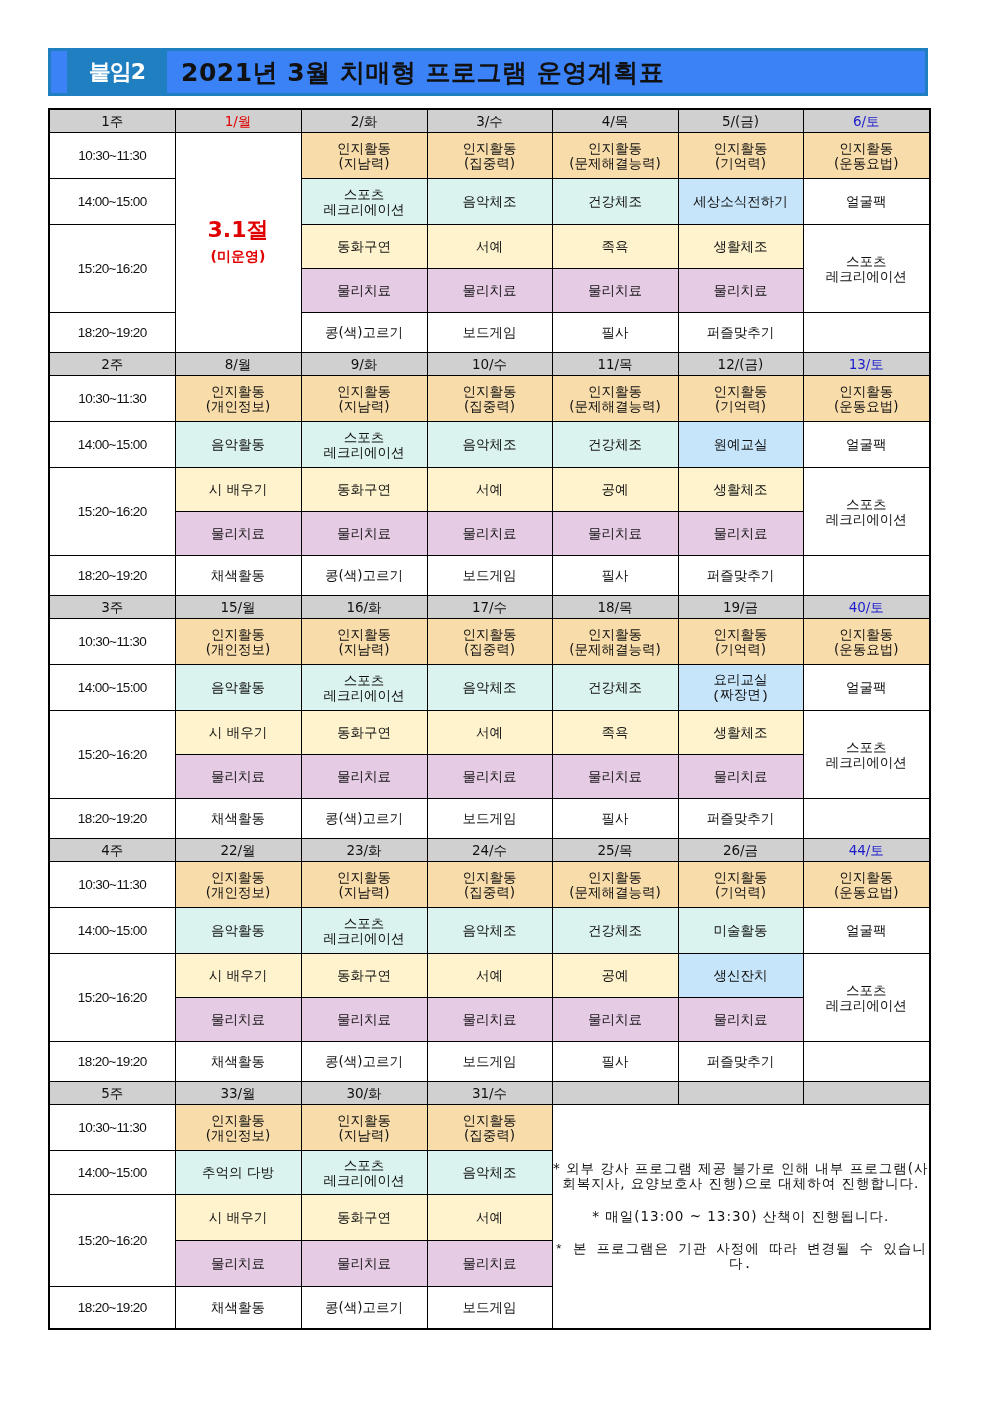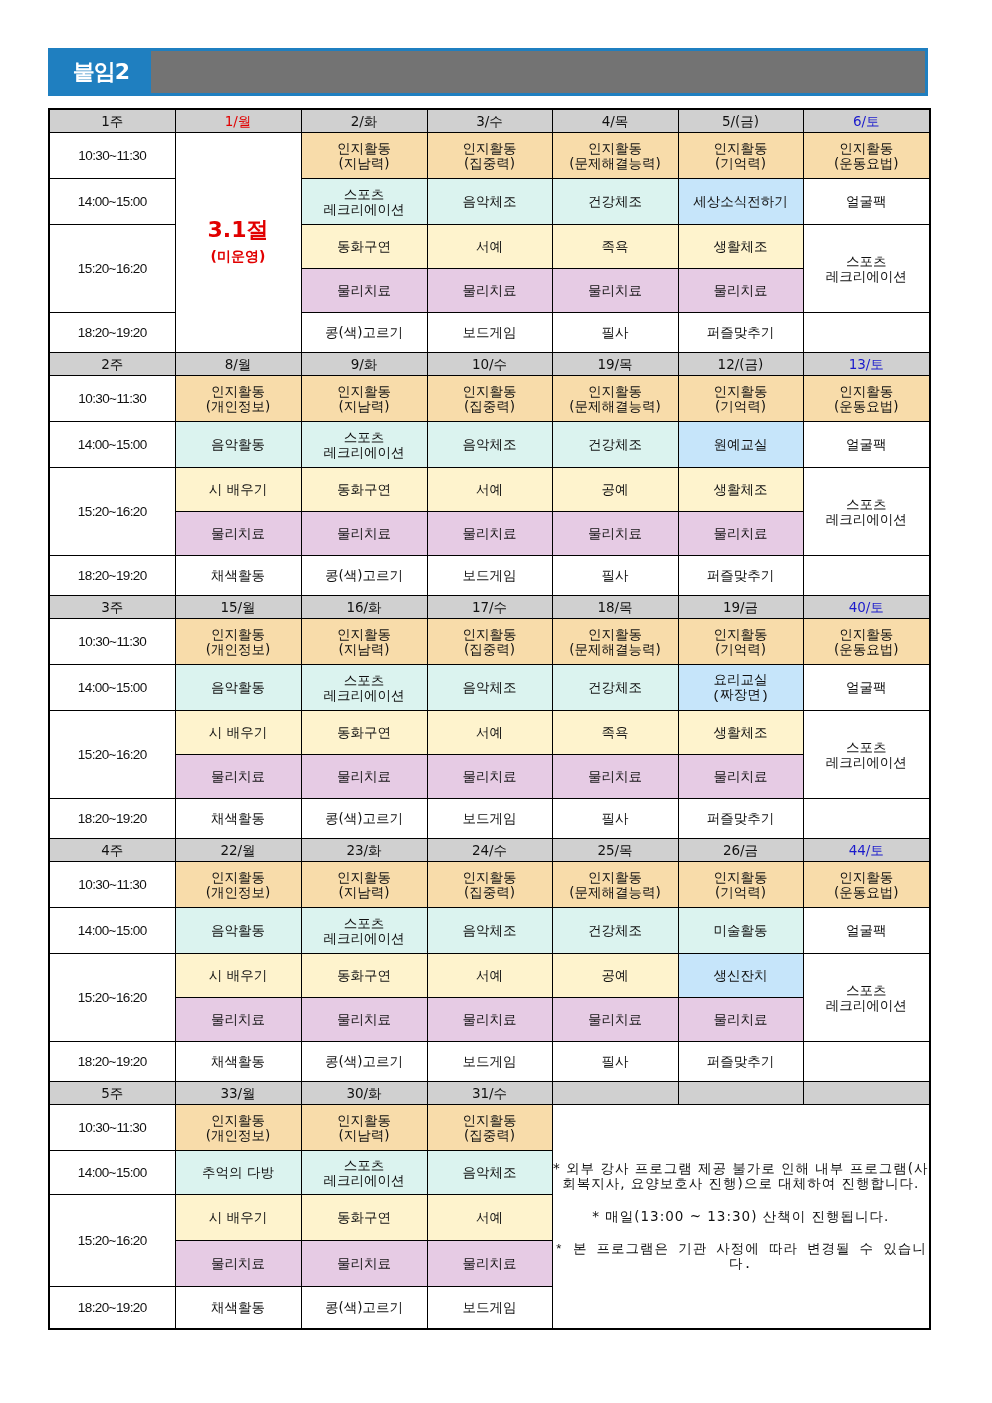"붙임2" .title-box { background: #737373 -> #3b82f6; padding-left: none -> 16px }
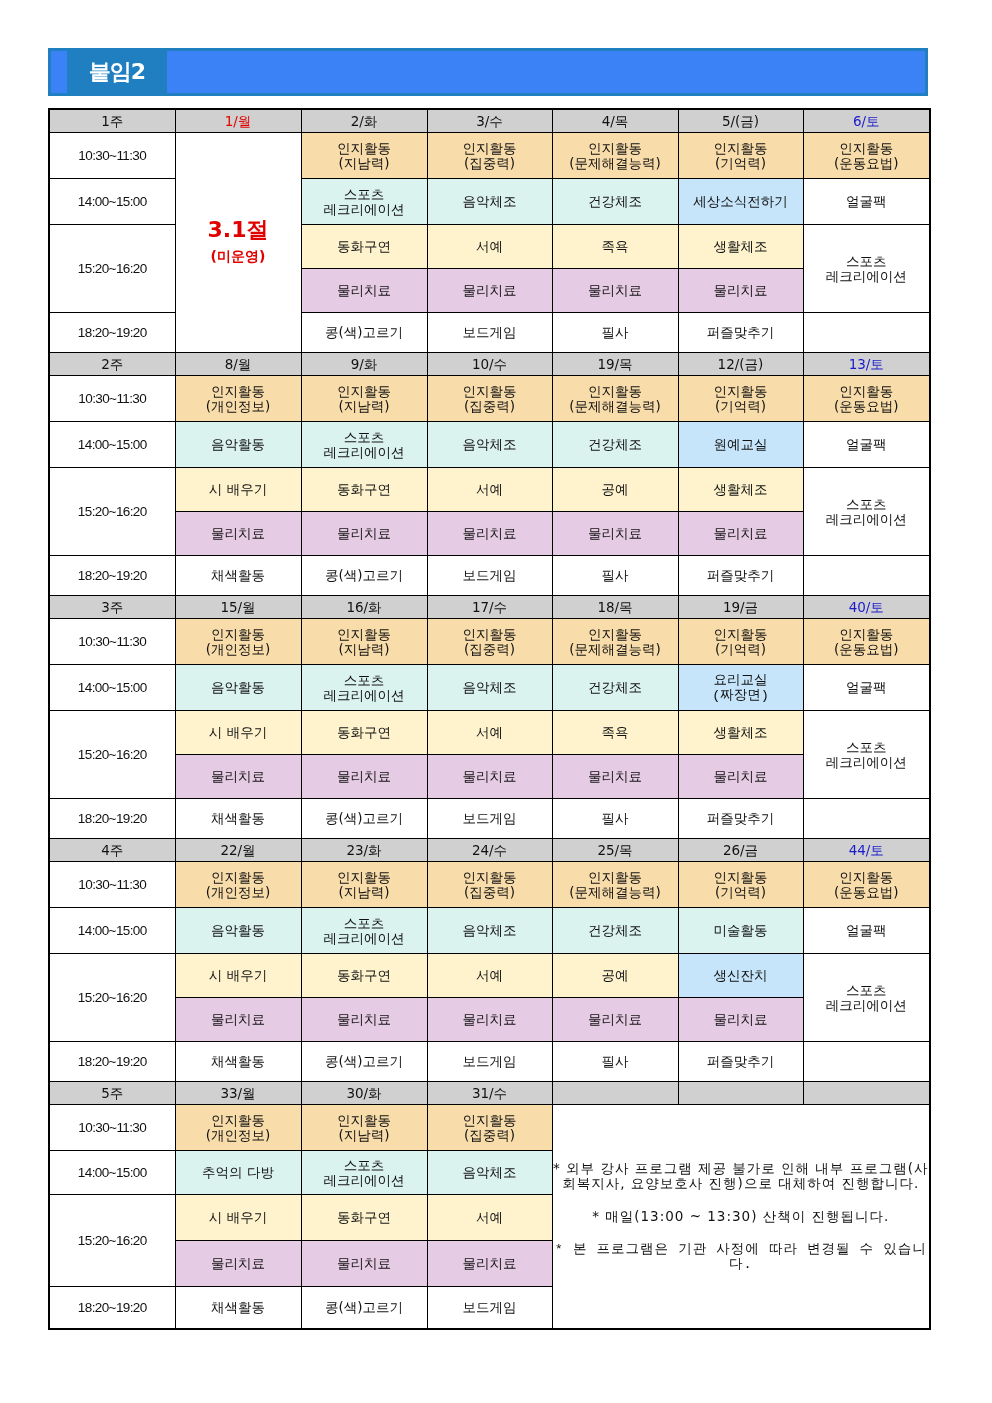"2021년 3월 치매형 프로그램 운영계획표" div.title-text { html: none -> <div>2021년 3월 치매형 프로그램 운영계획표</div> }
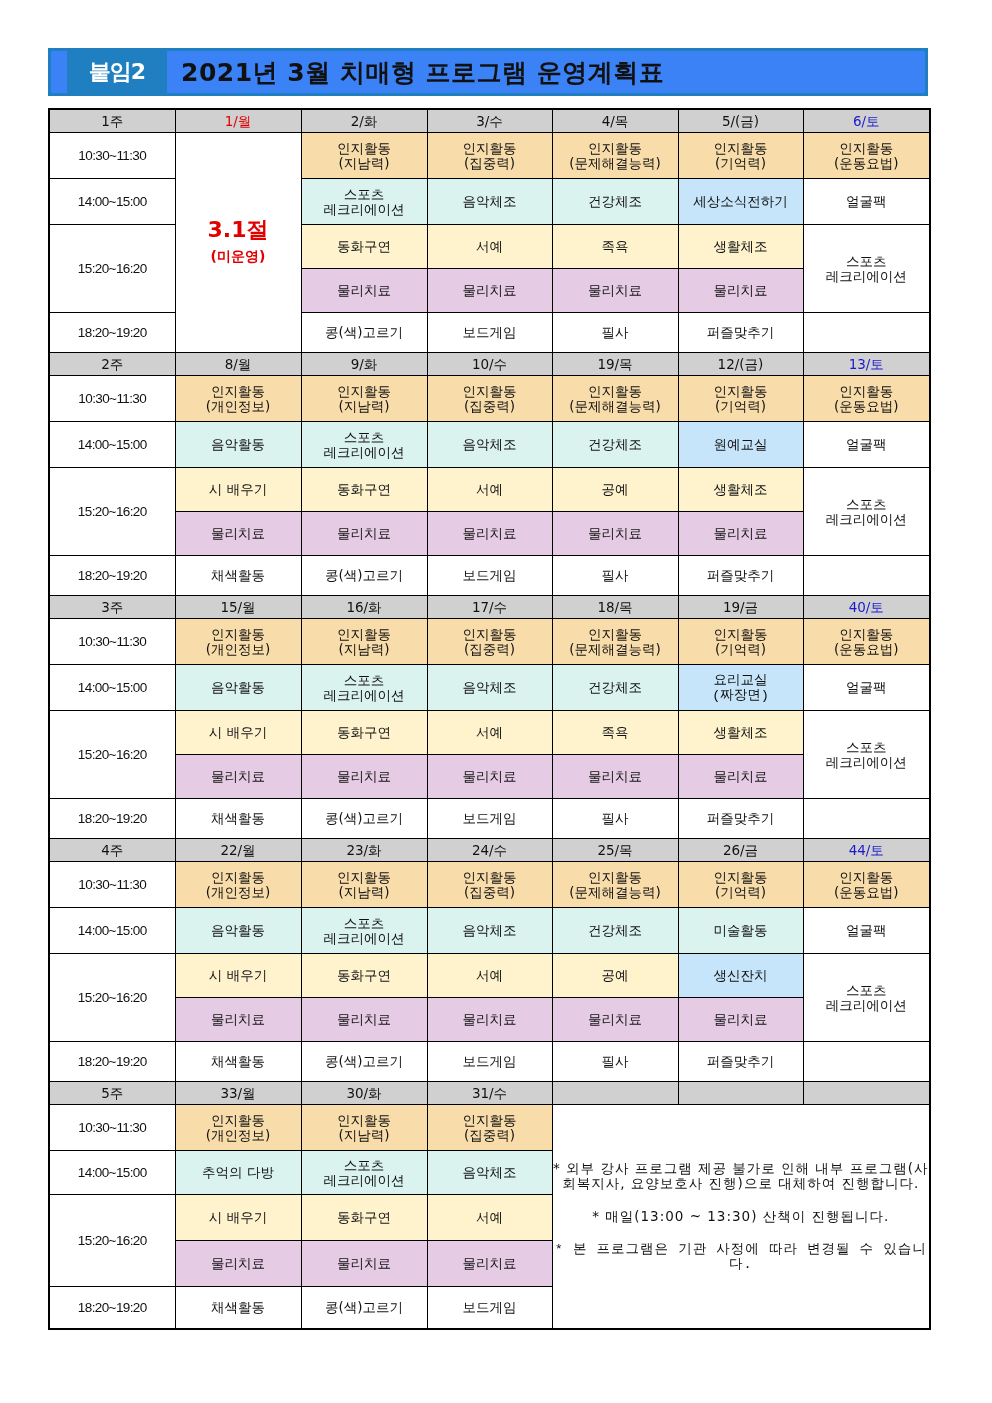"19/목" td.hdr { text: 19/목 -> 11/목 }
